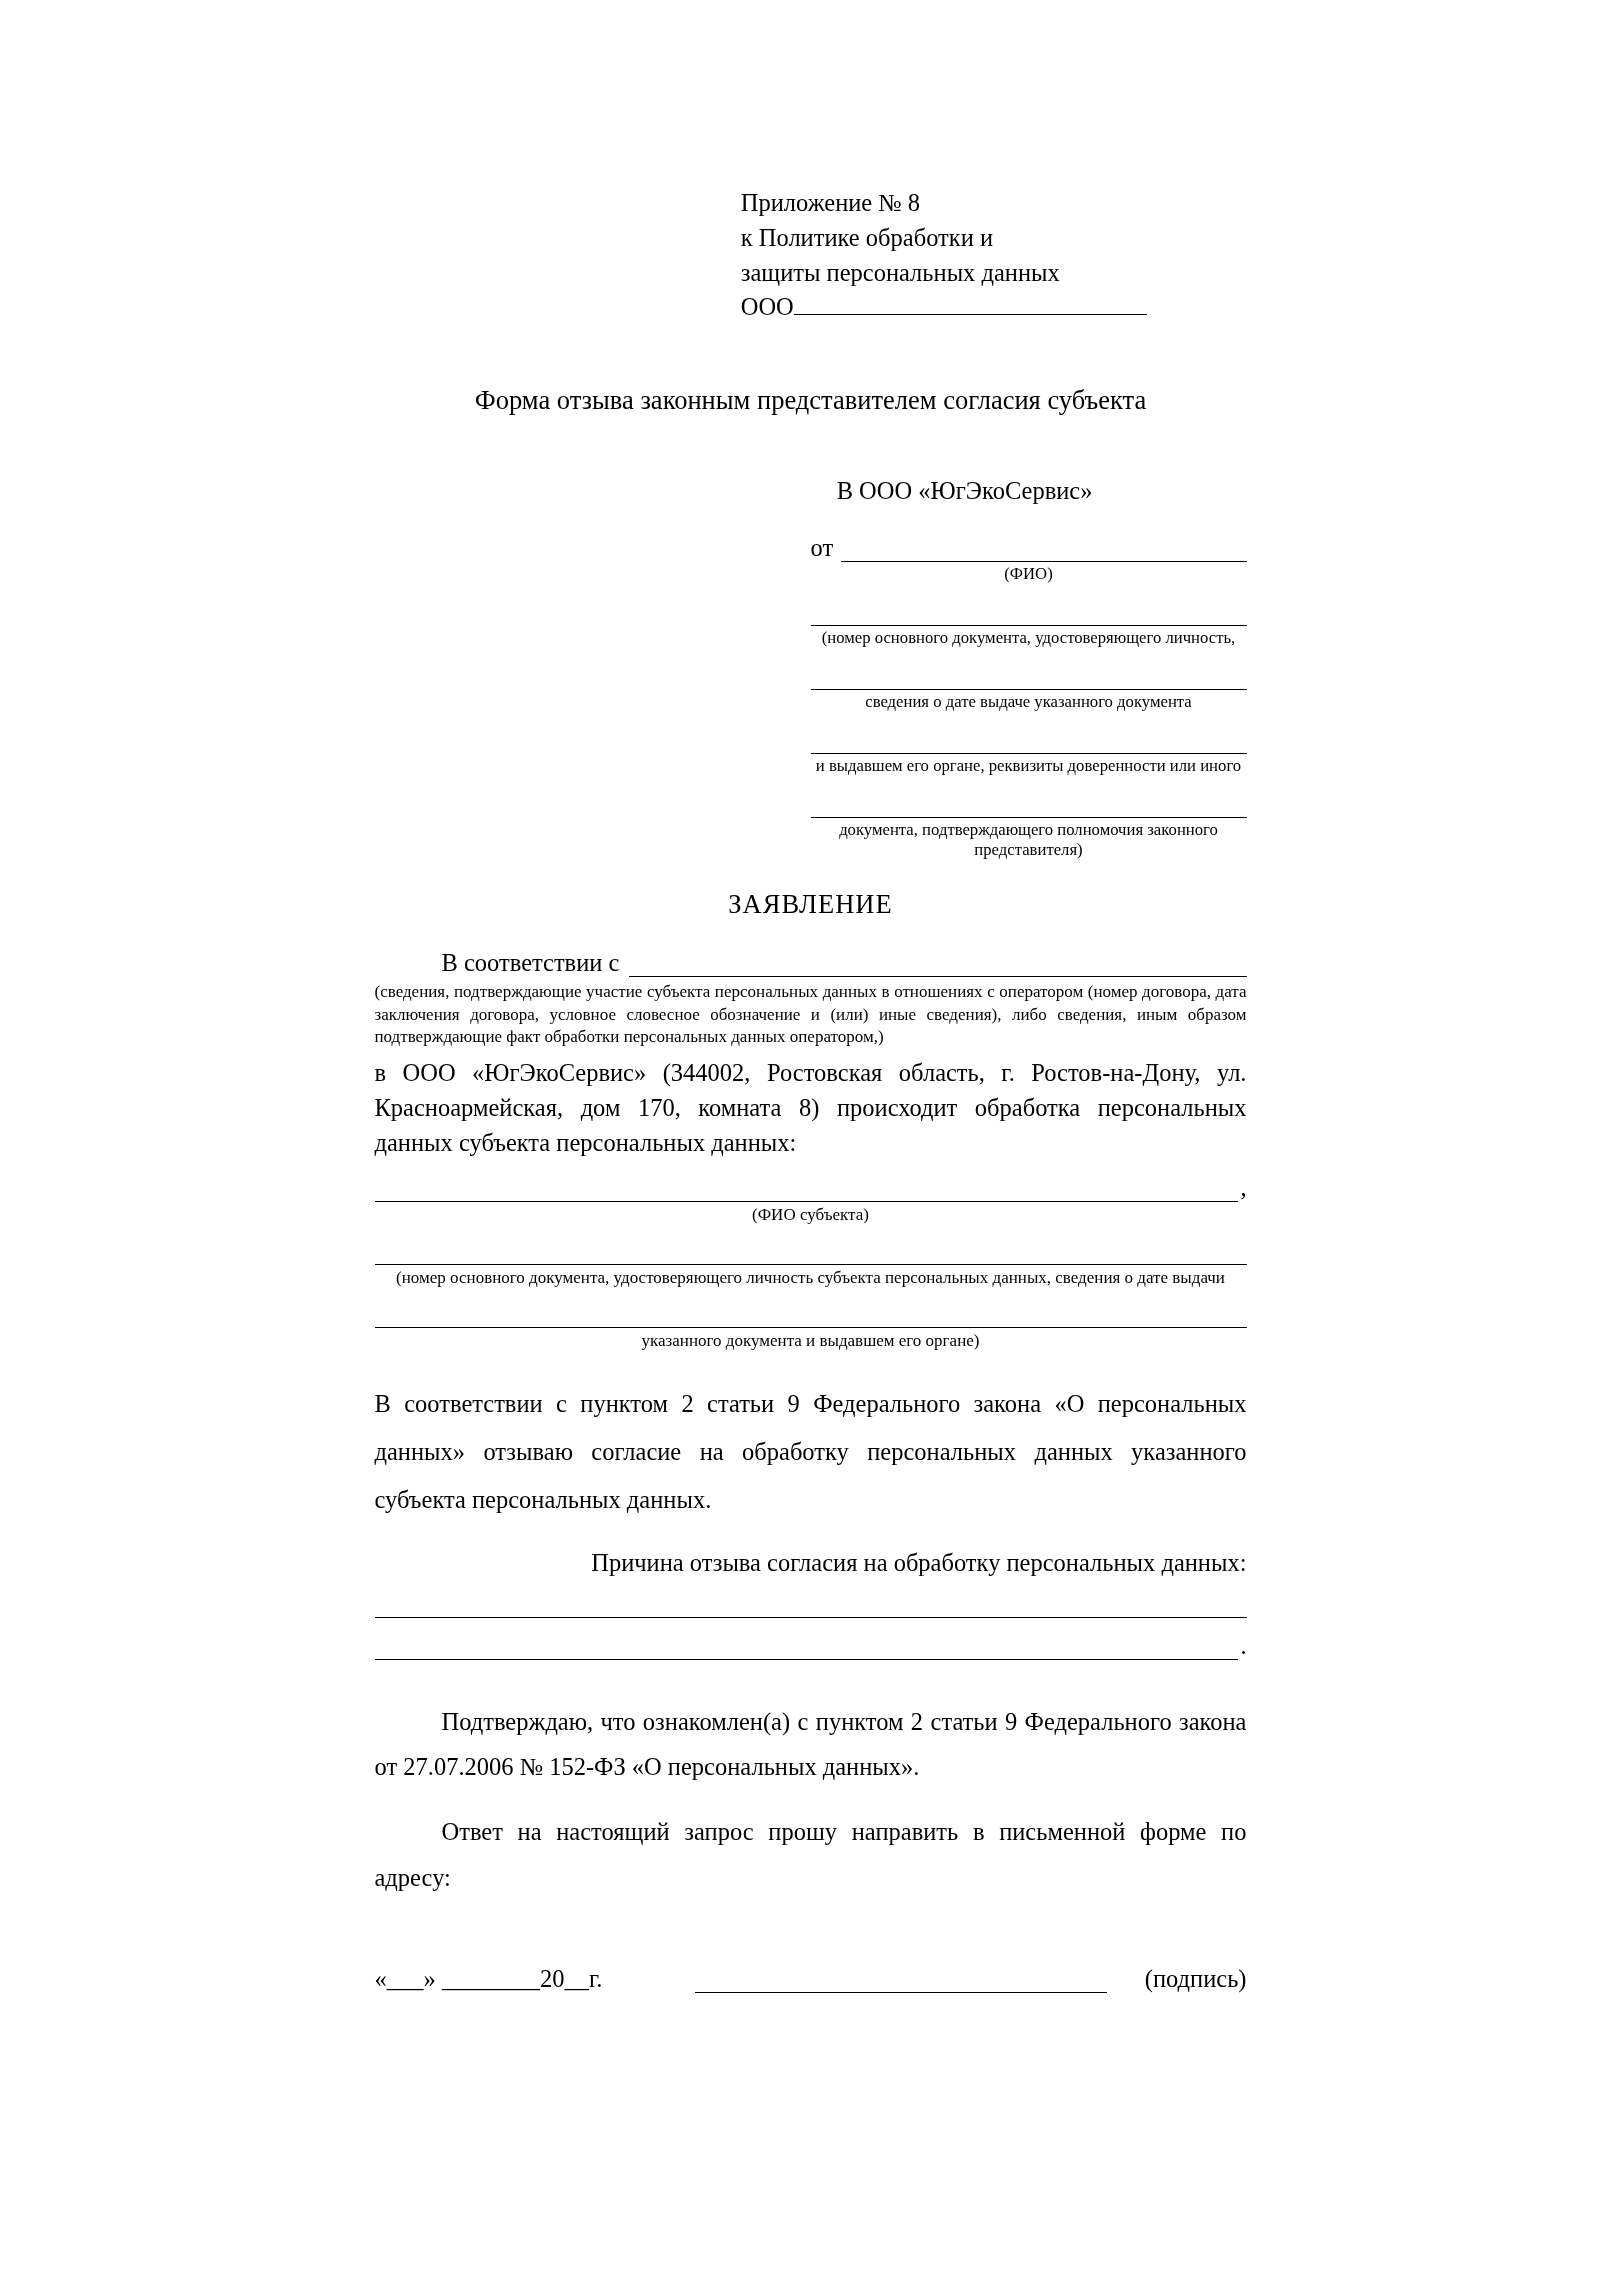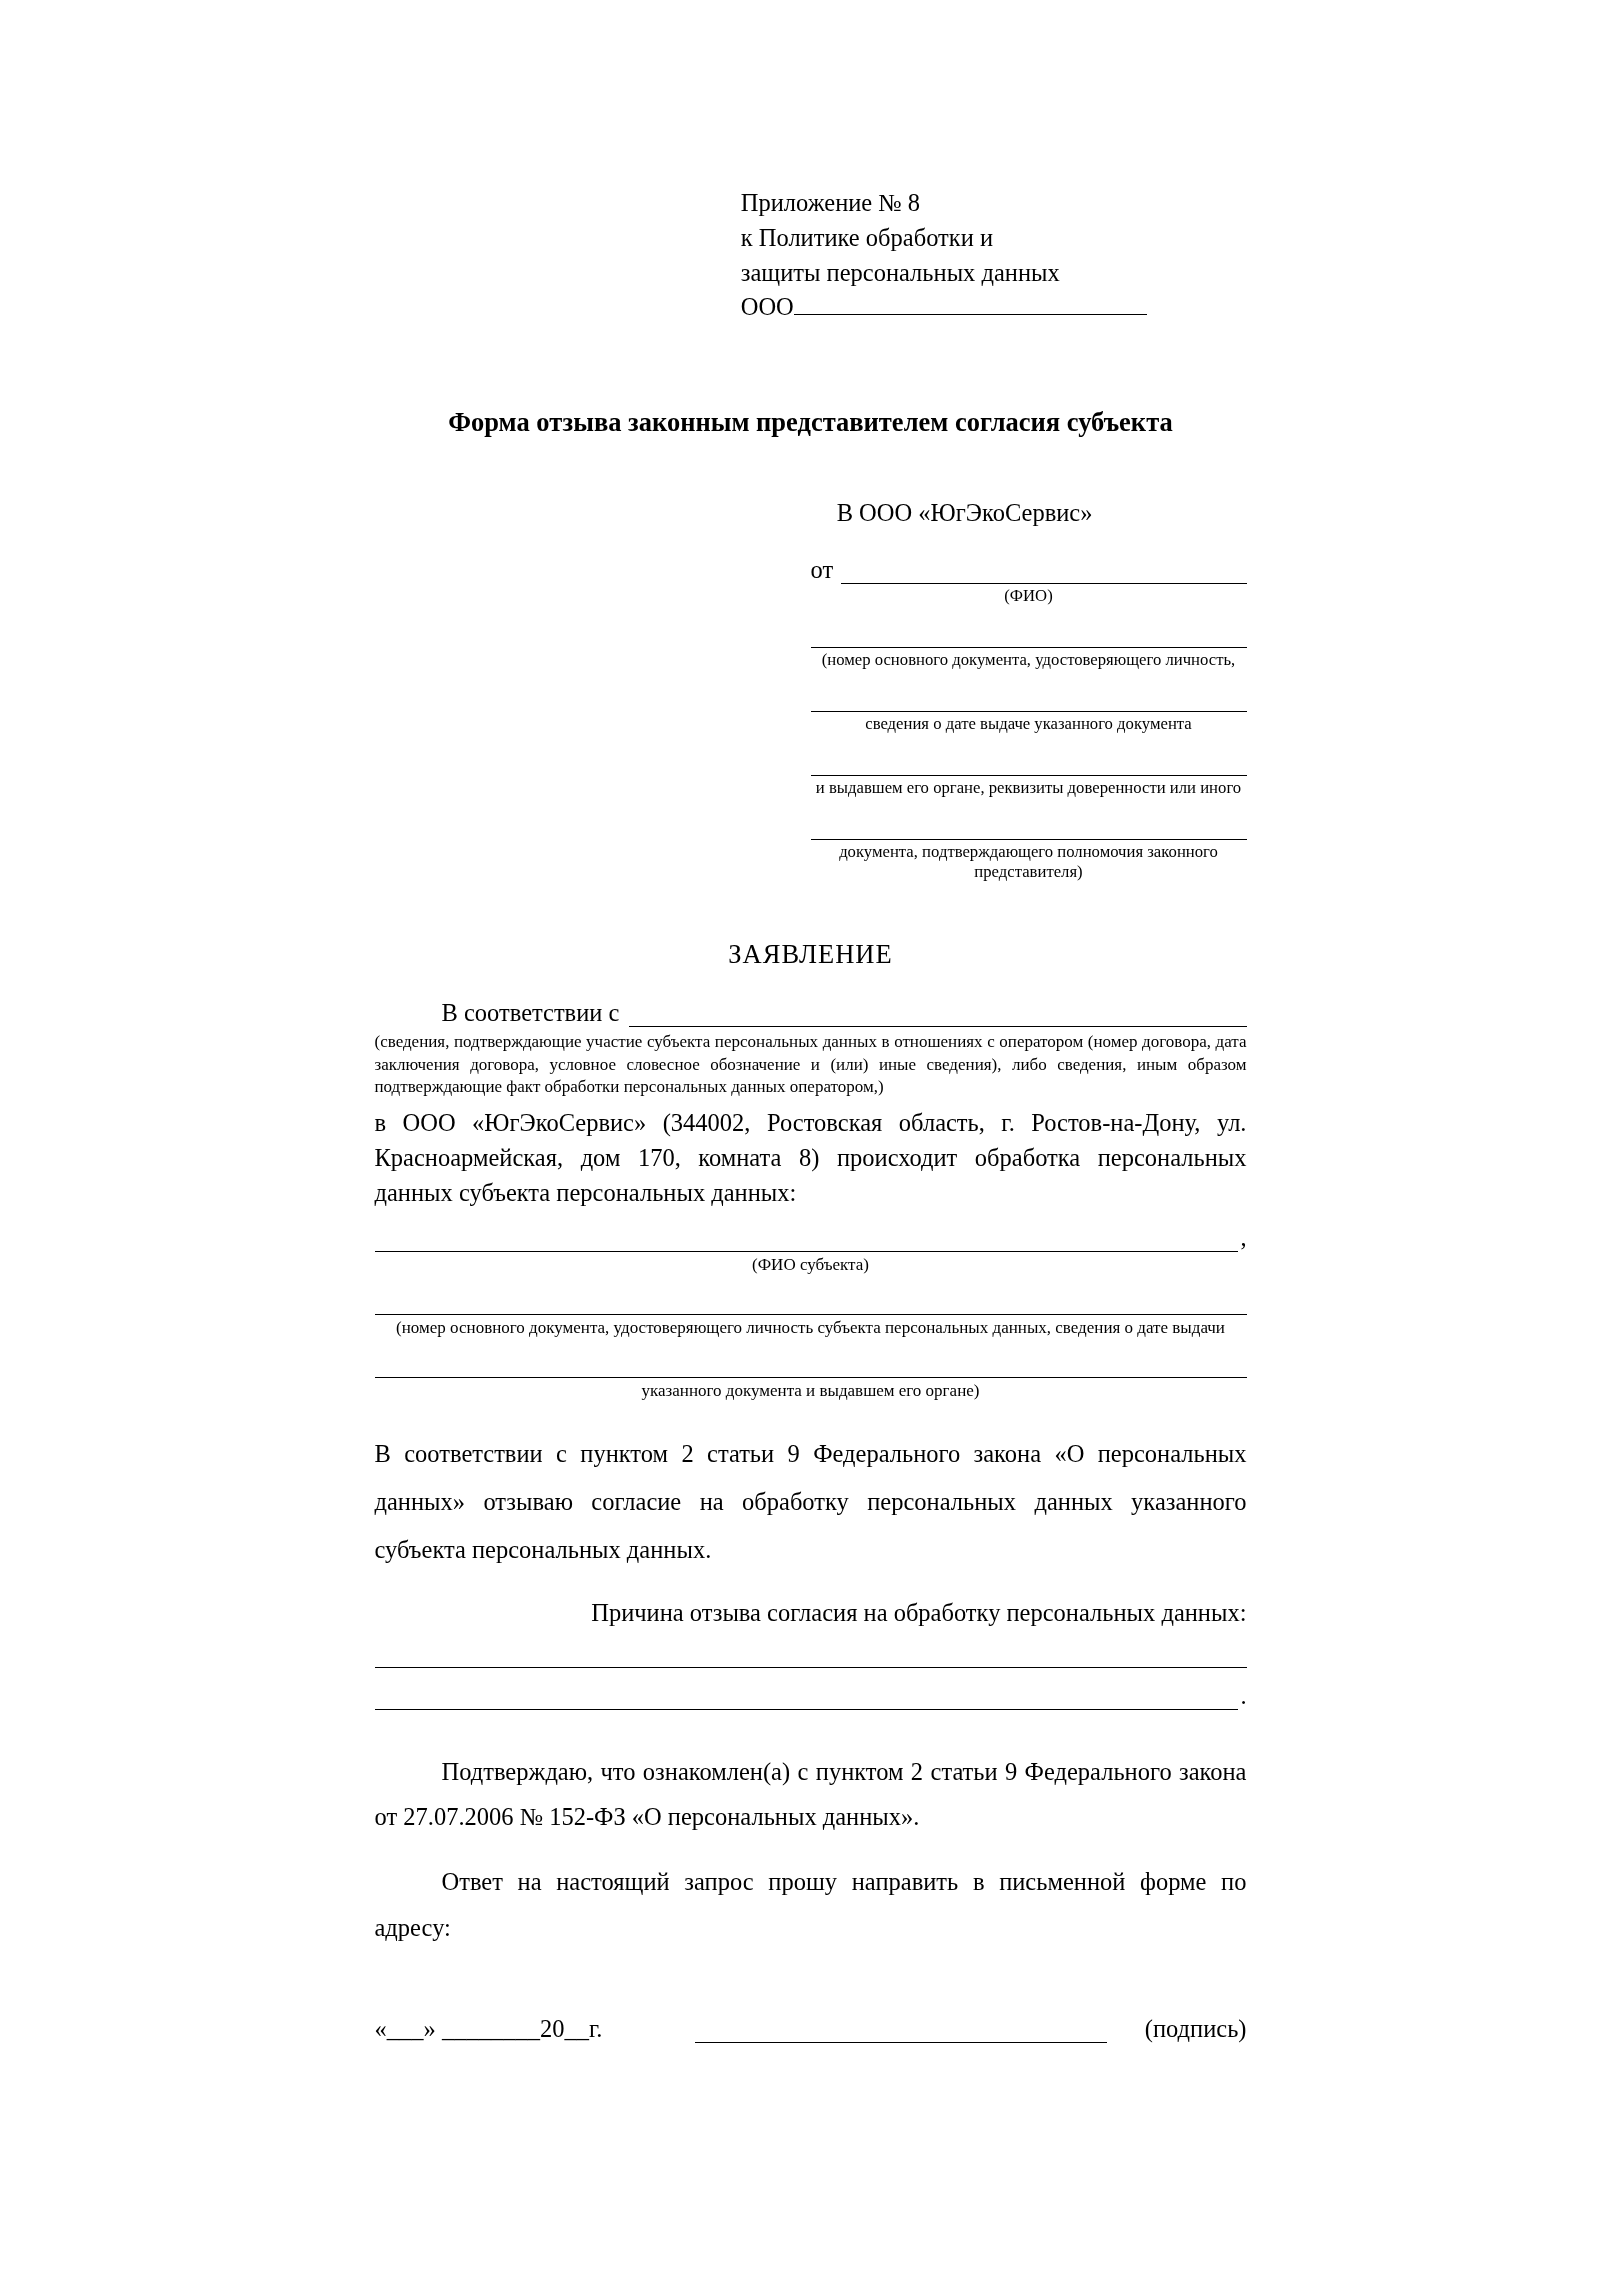"Форма отзыва законным представителем" .title { font-weight: bold -> normal; margin-top: 78px -> 56px }
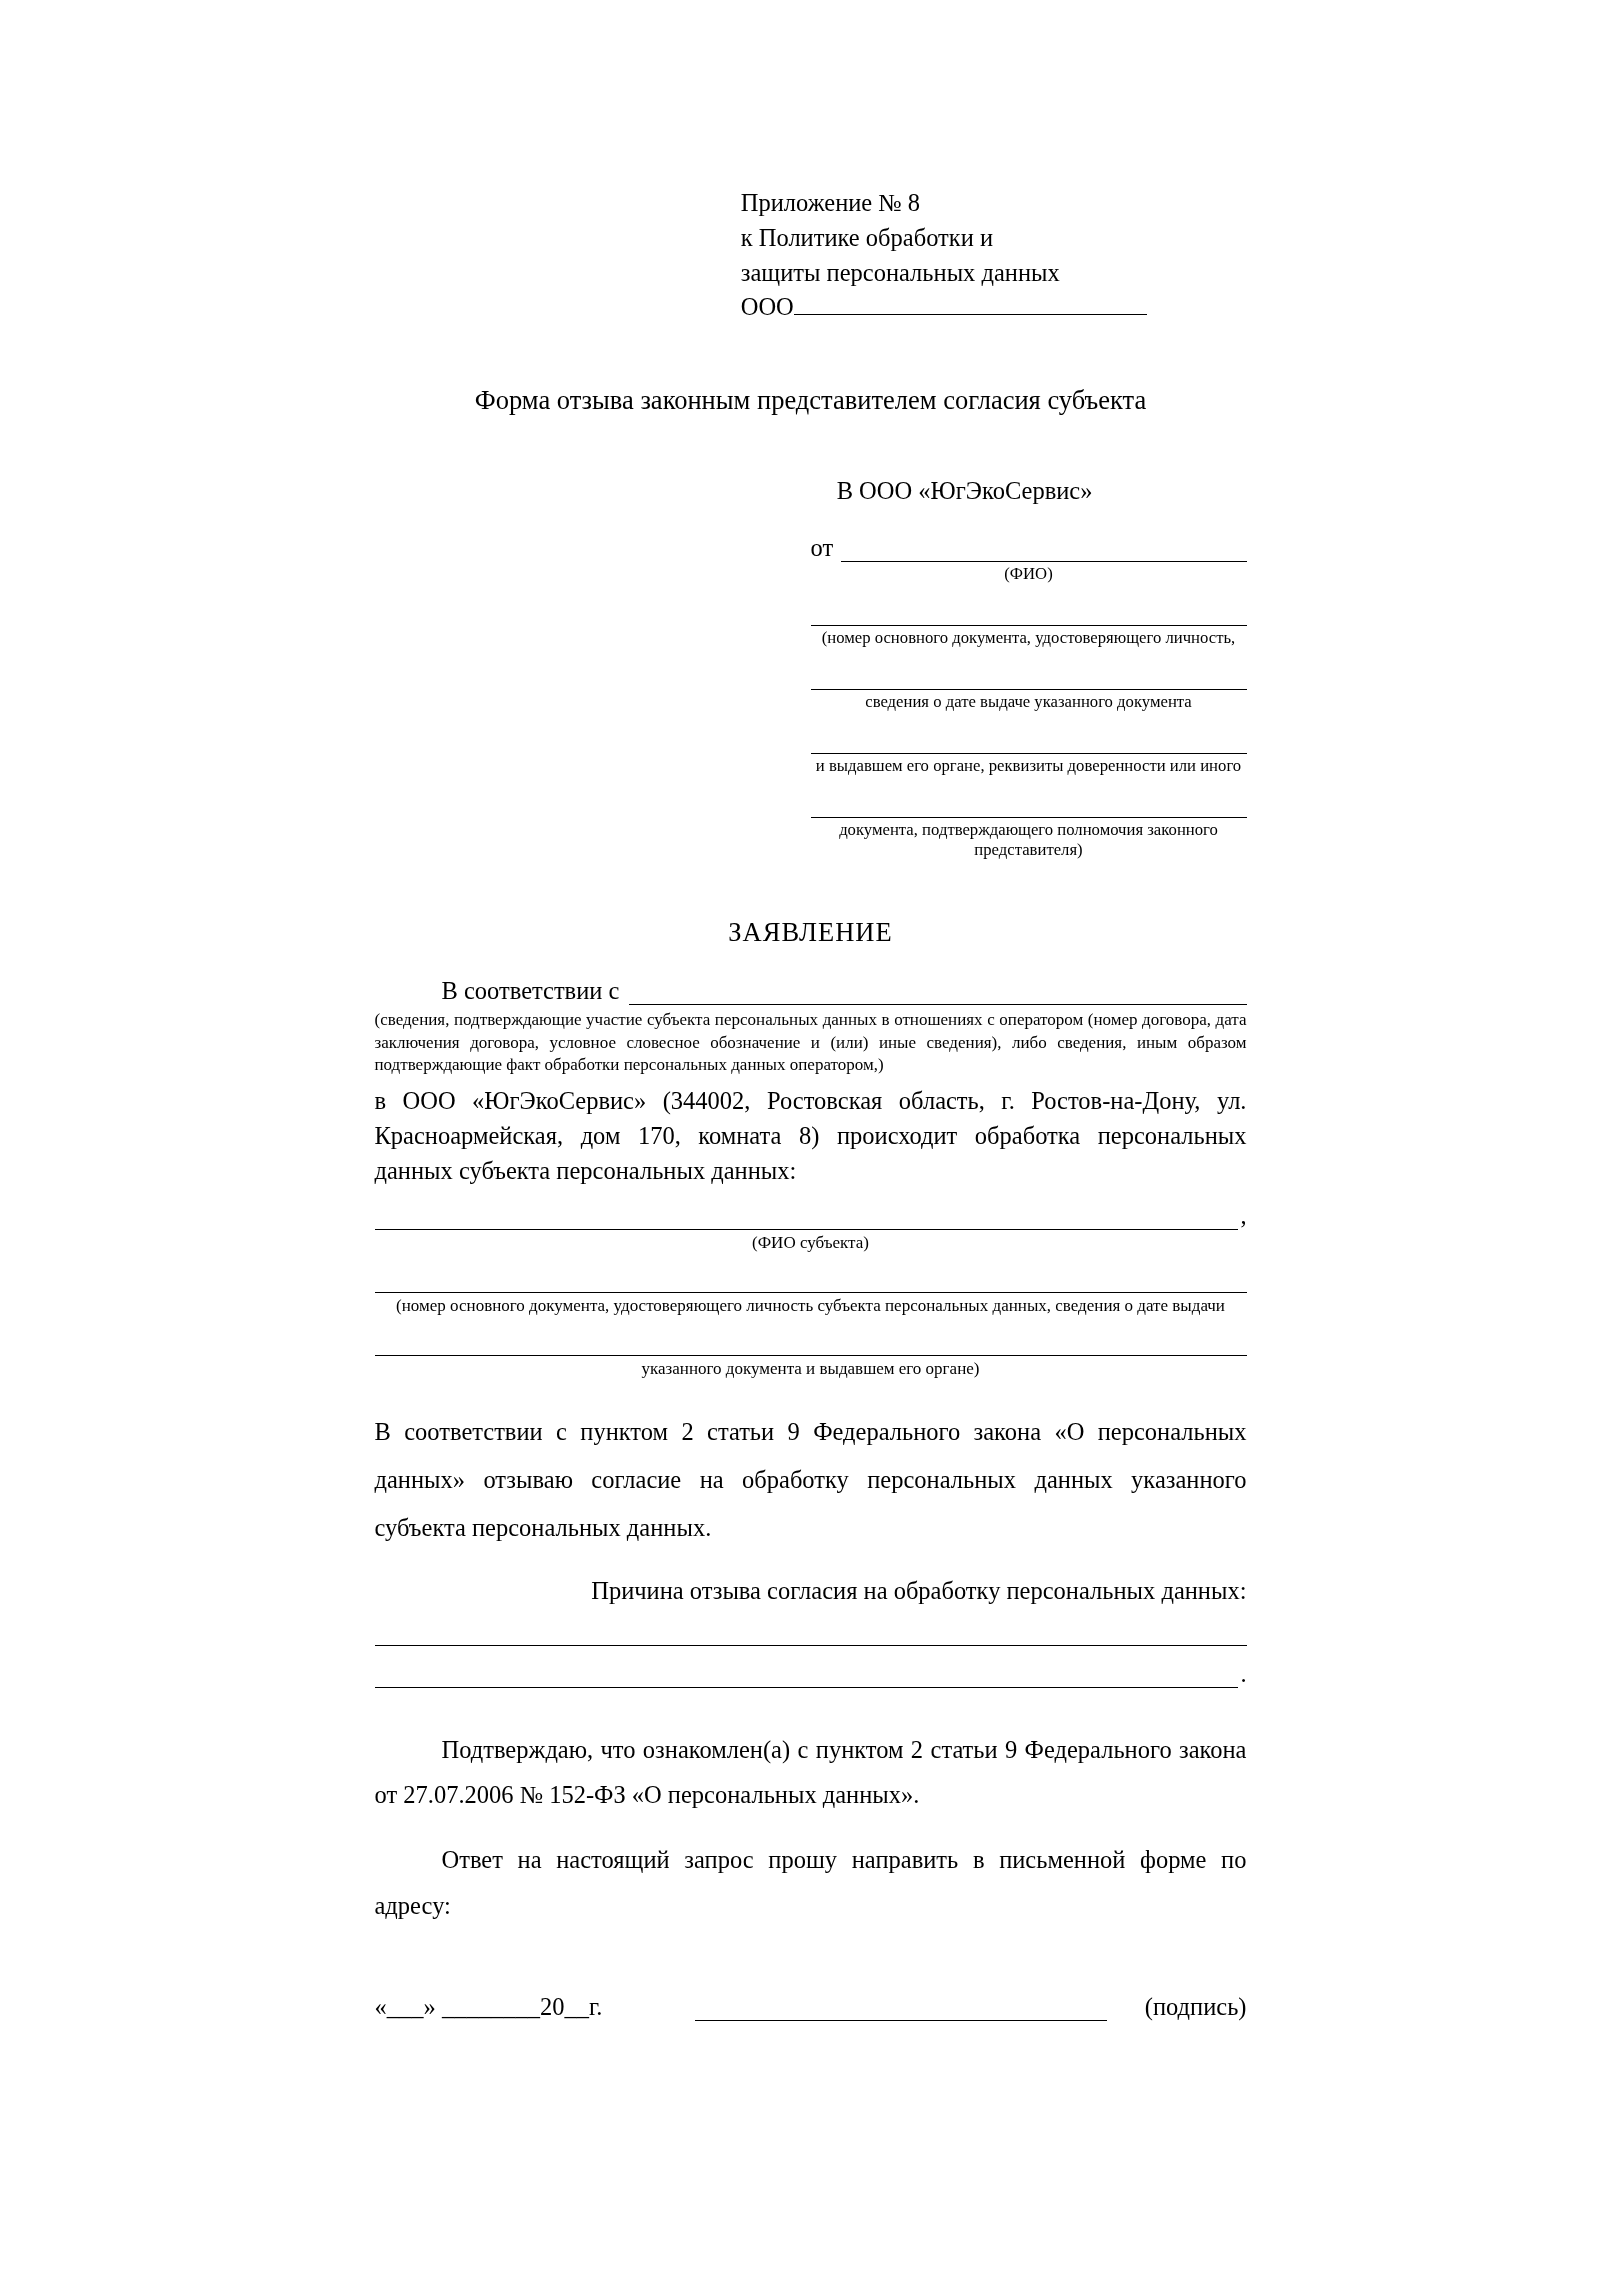"ЗАЯВЛЕНИЕ" .zayavlenie { margin-top: 57px -> 29px }
